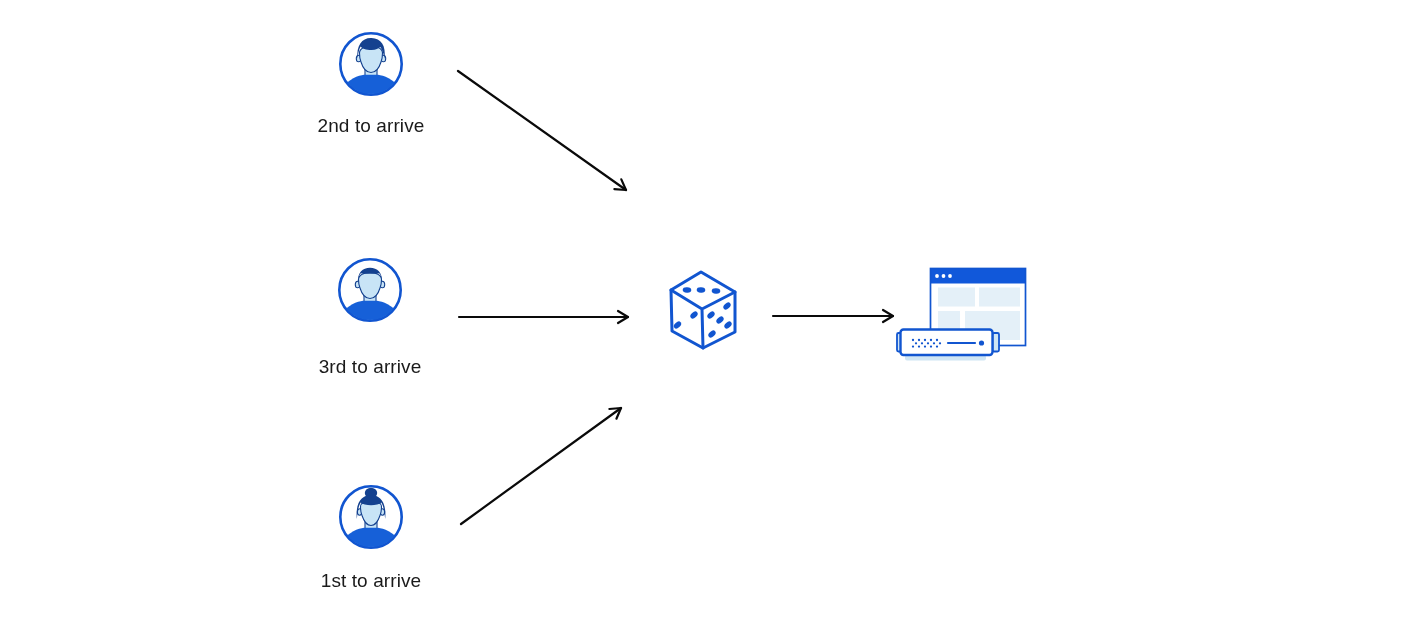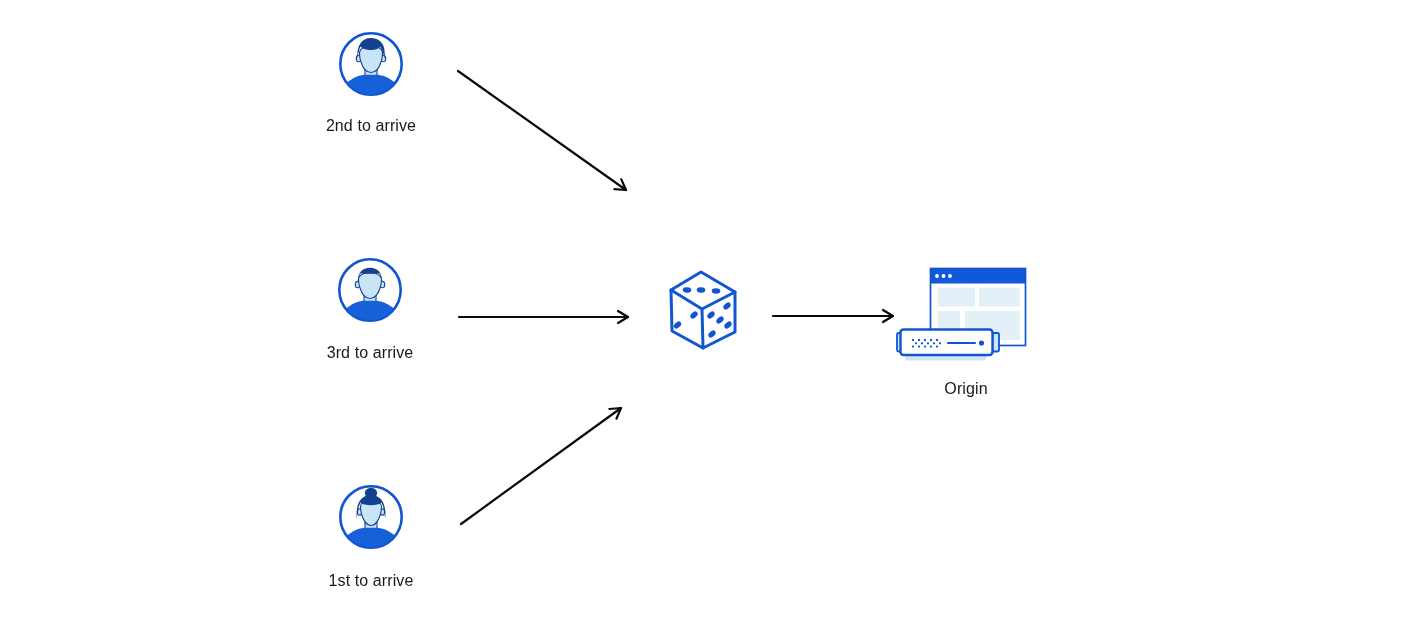"2nd to arrive" .label { font-size: 16px -> 19px }
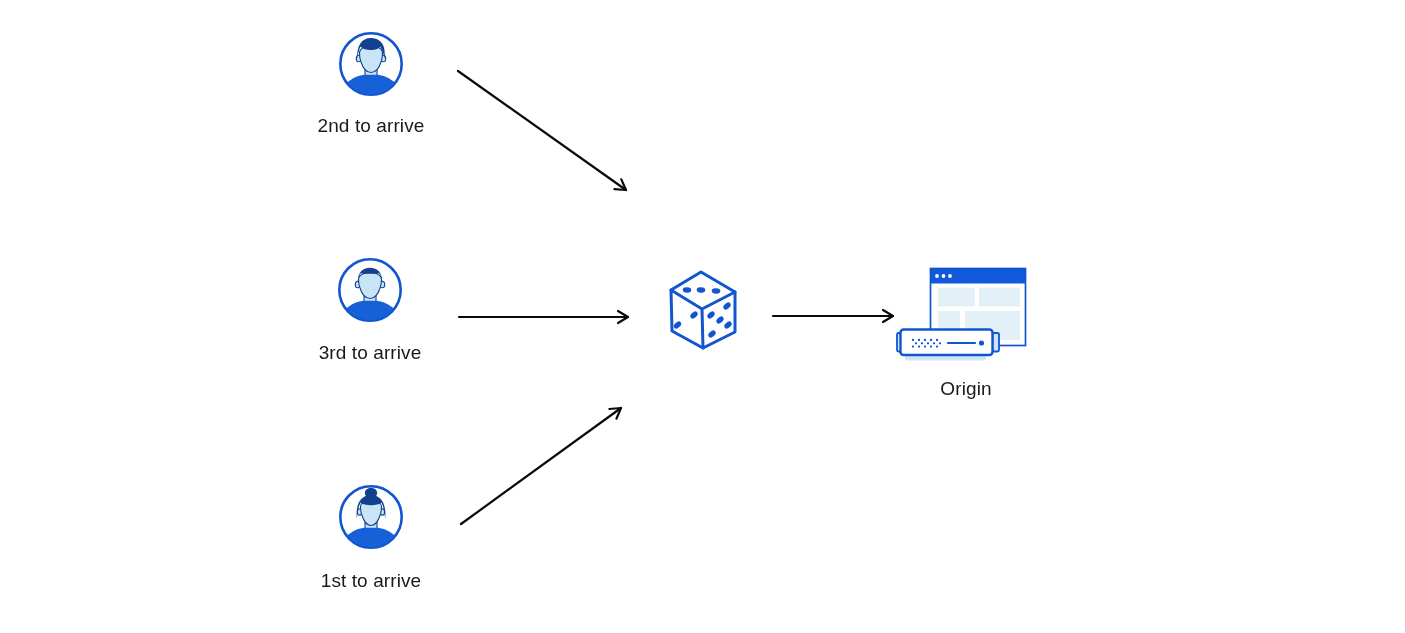"3rd to arrive" div.label { top: 342px -> 356px }
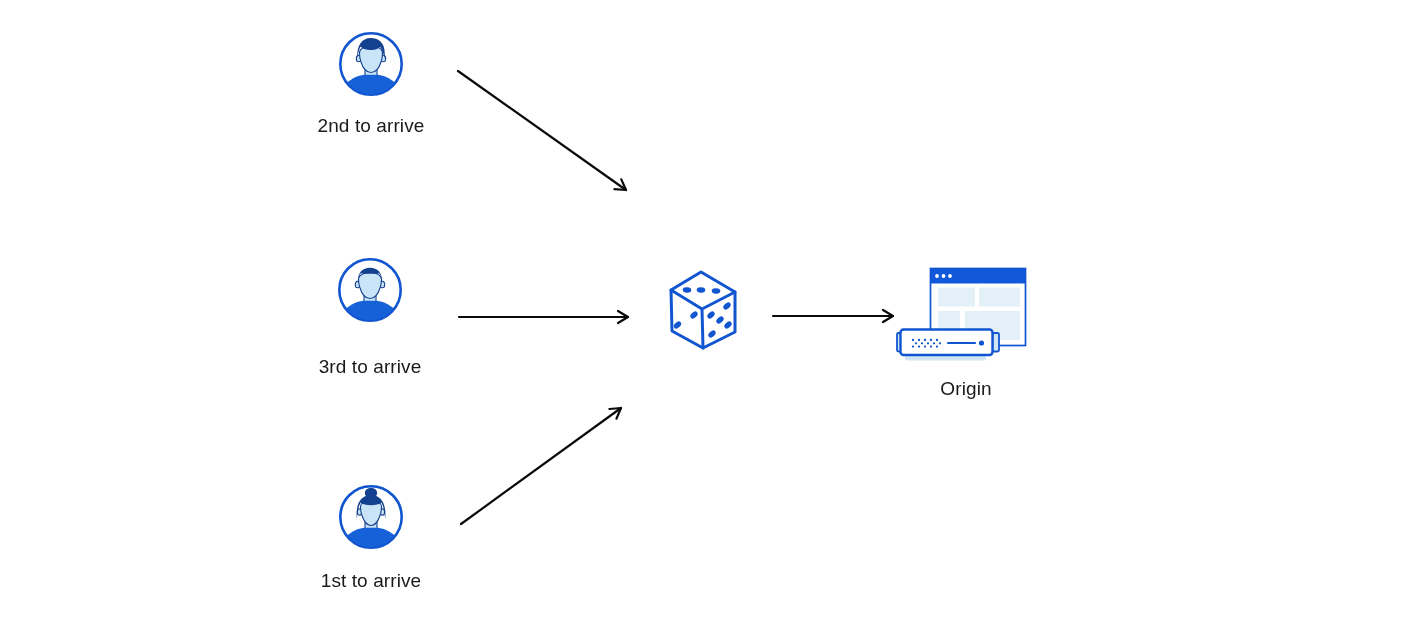"Origin" div.label { html: <div>Origin</div> -> none }
